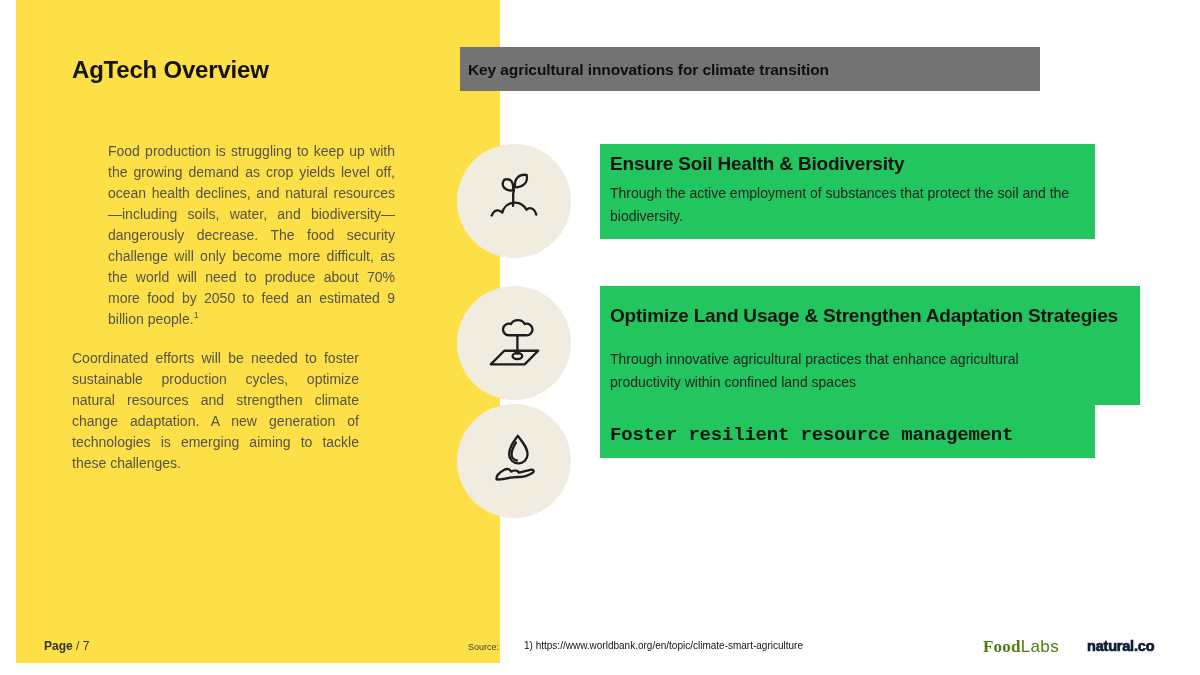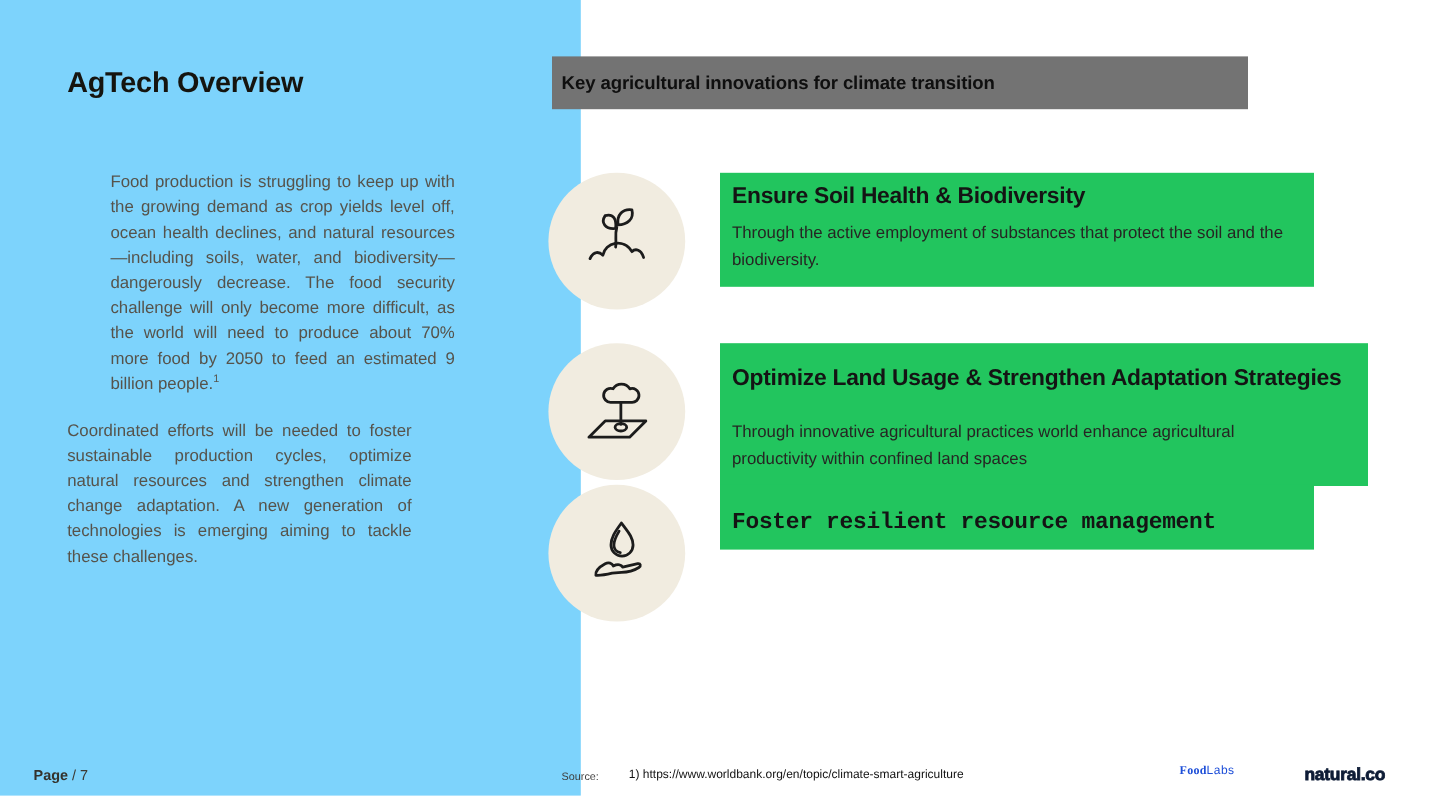"AgTech Overview" .left-panel { background: #7dd3fc -> #fde047; left: 0 -> 16px }
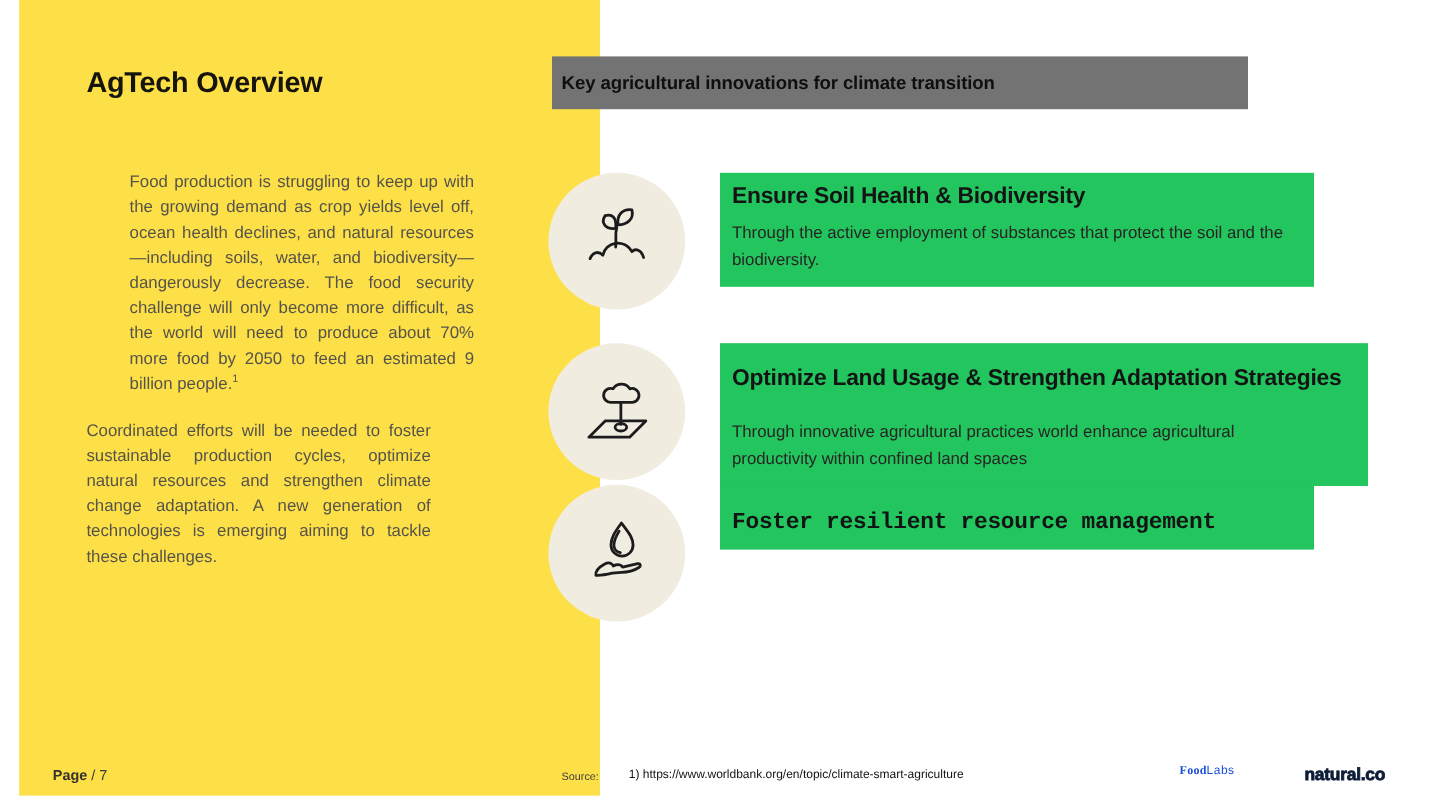"Through innovative agricultural" p.item-desc { text: world -> that }
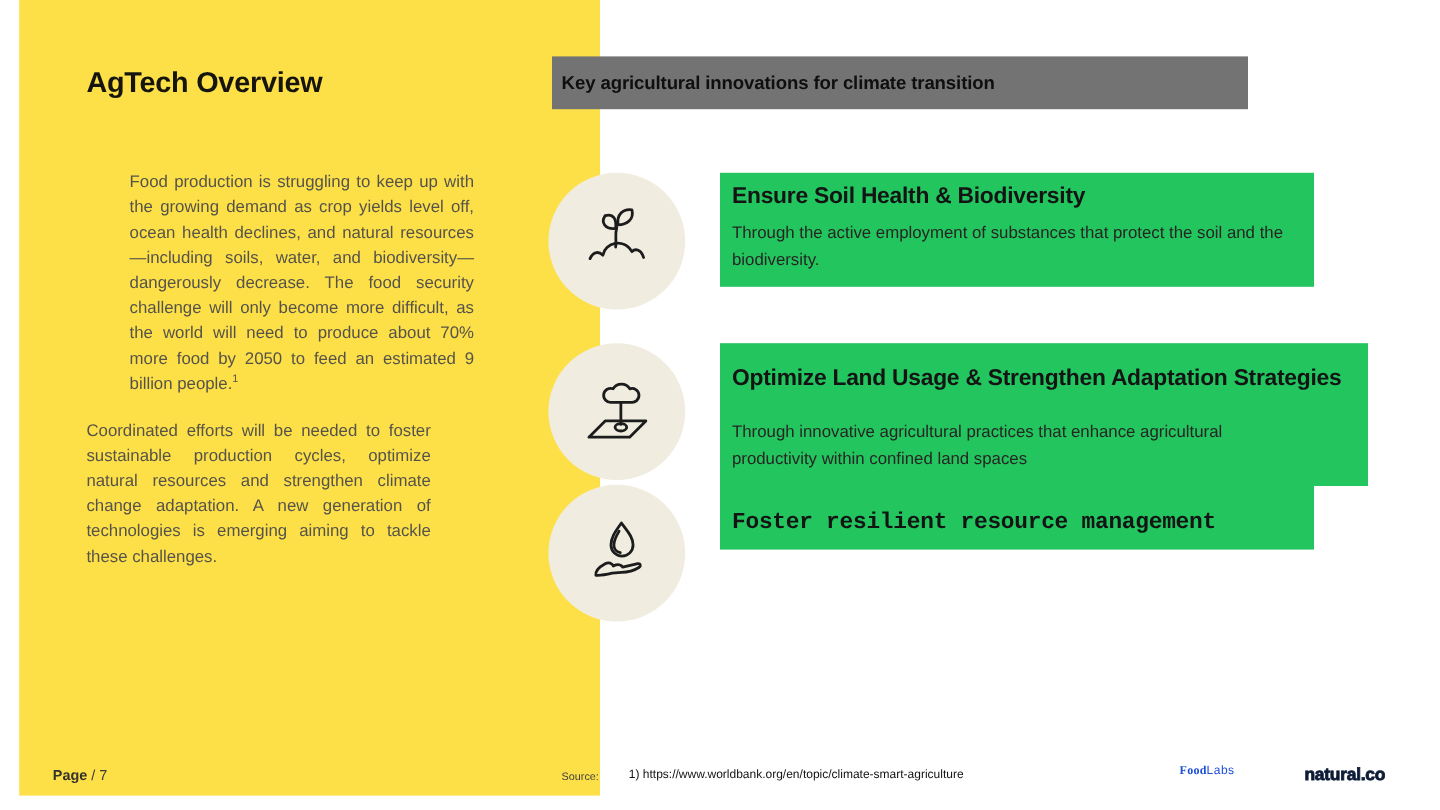"FoodLabs" .foodlabs-logo { color: #1d4ed8 -> #4d7c0f; font-size: 10px -> 17px }
